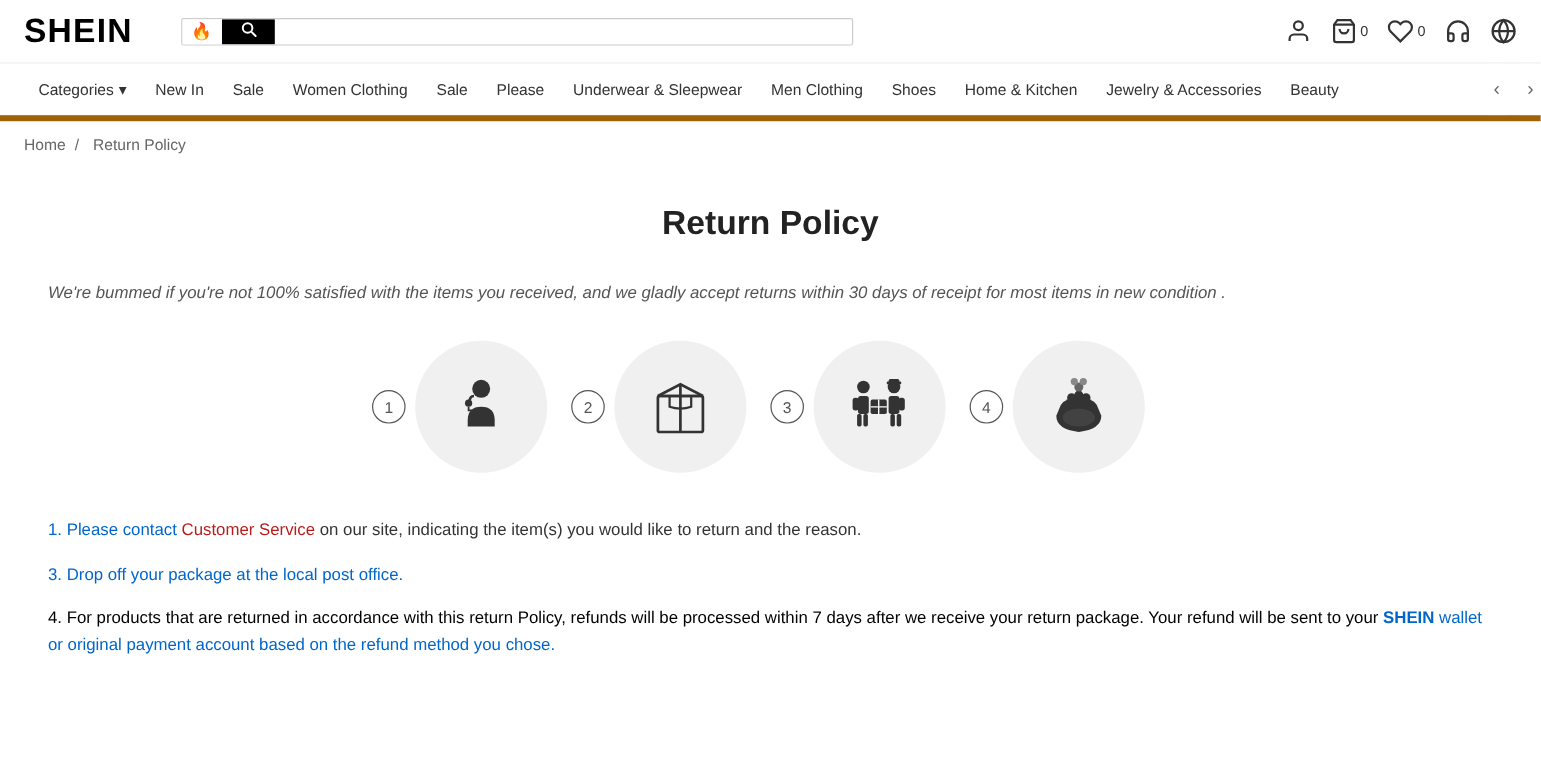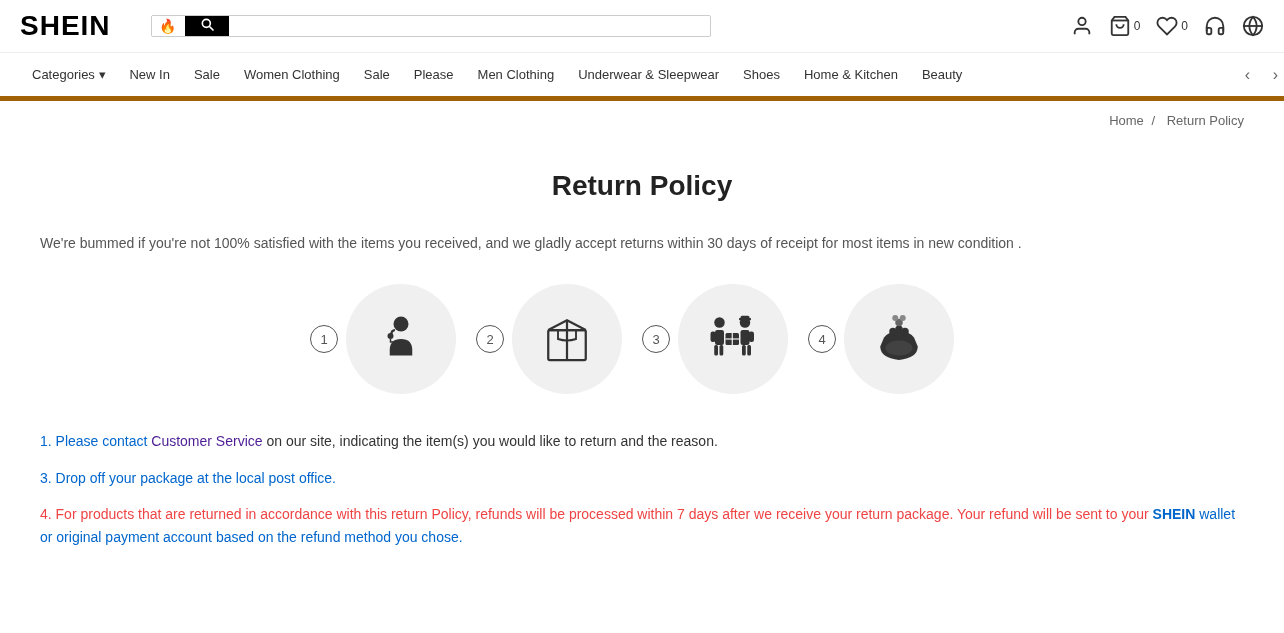"Men Clothing" div.nav-item { order: before "Underwear & Sleepwear" -> after "Underwear & Sleepwear" }
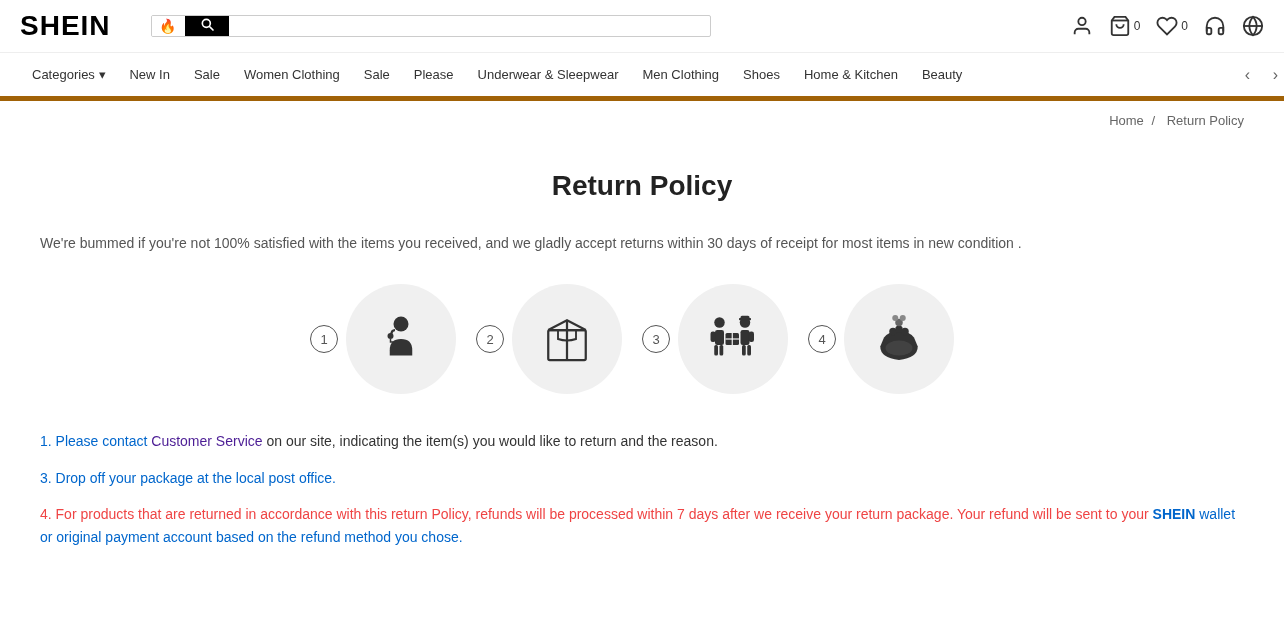"Jewelry & Accessories" div.nav-item { html: none -> <div>Jewelry &amp; Accessories</div> }
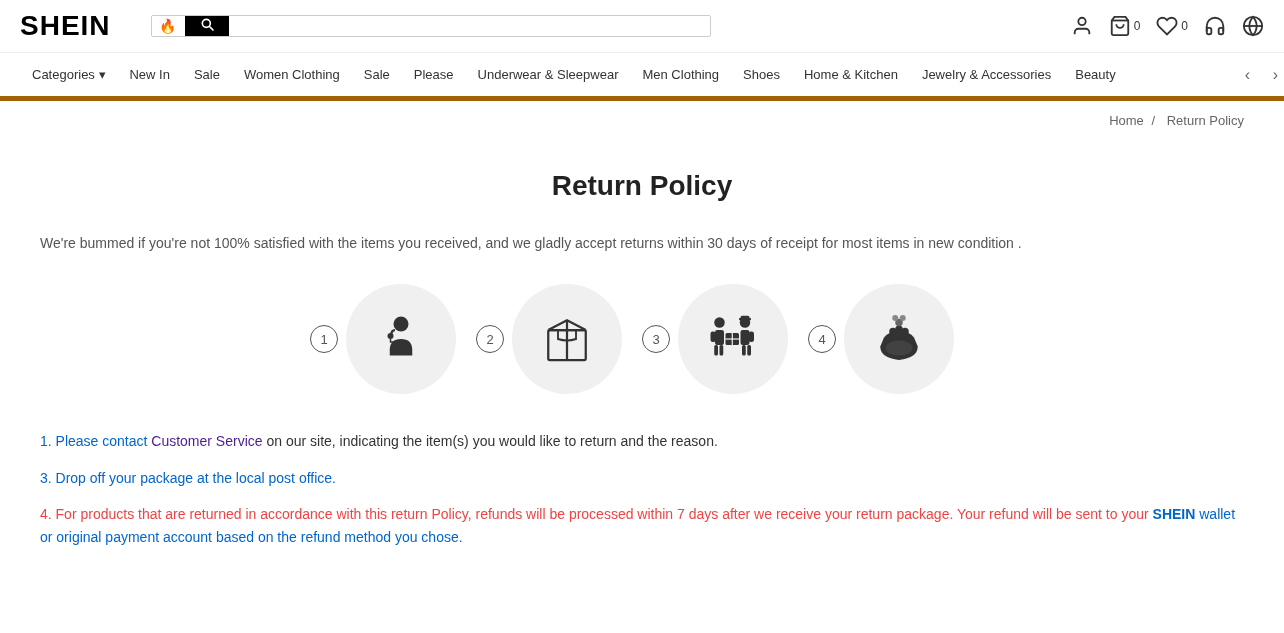"Home / Return Policy" .breadcrumb { padding: 12px 36px -> 12px 20px; text-align: right -> none }
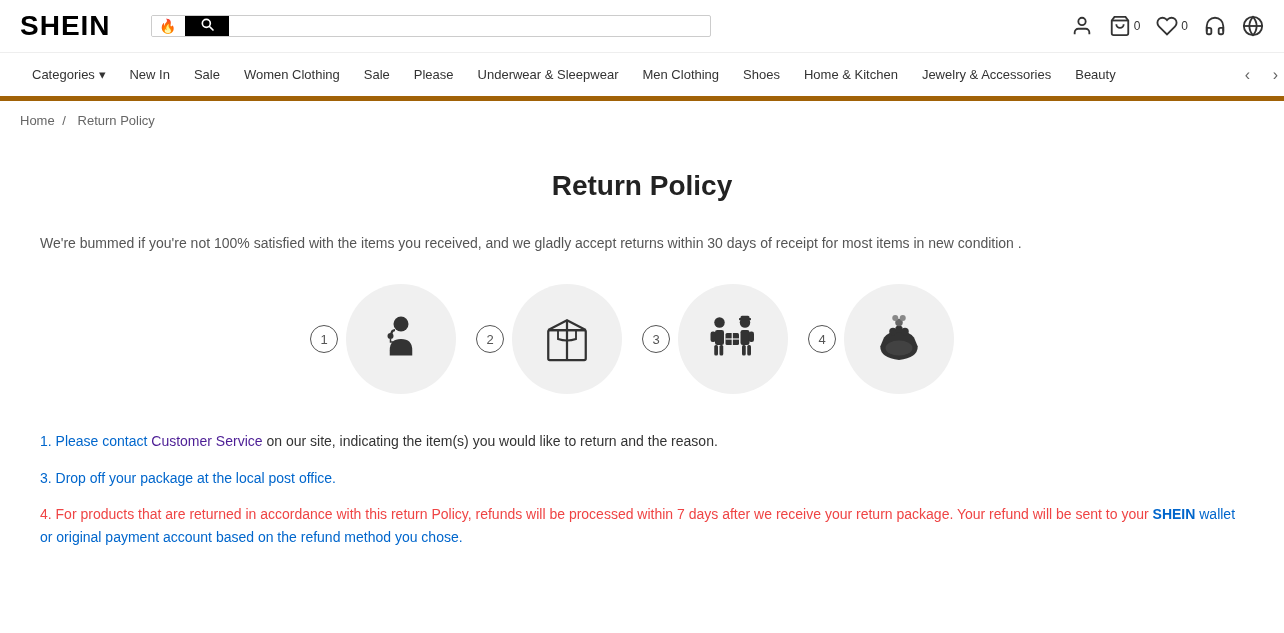"We're bummed if you're not" .intro-text { font-style: none -> italic }
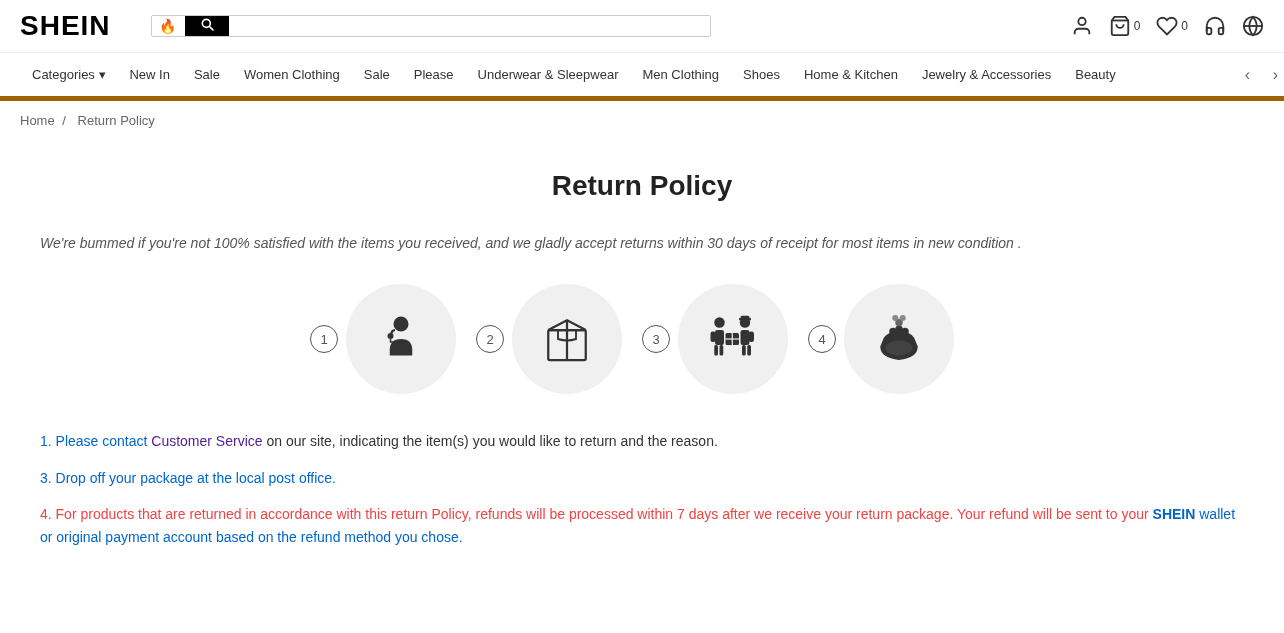"Customer Service" span { color: #4c1d95 -> #b91c1c }
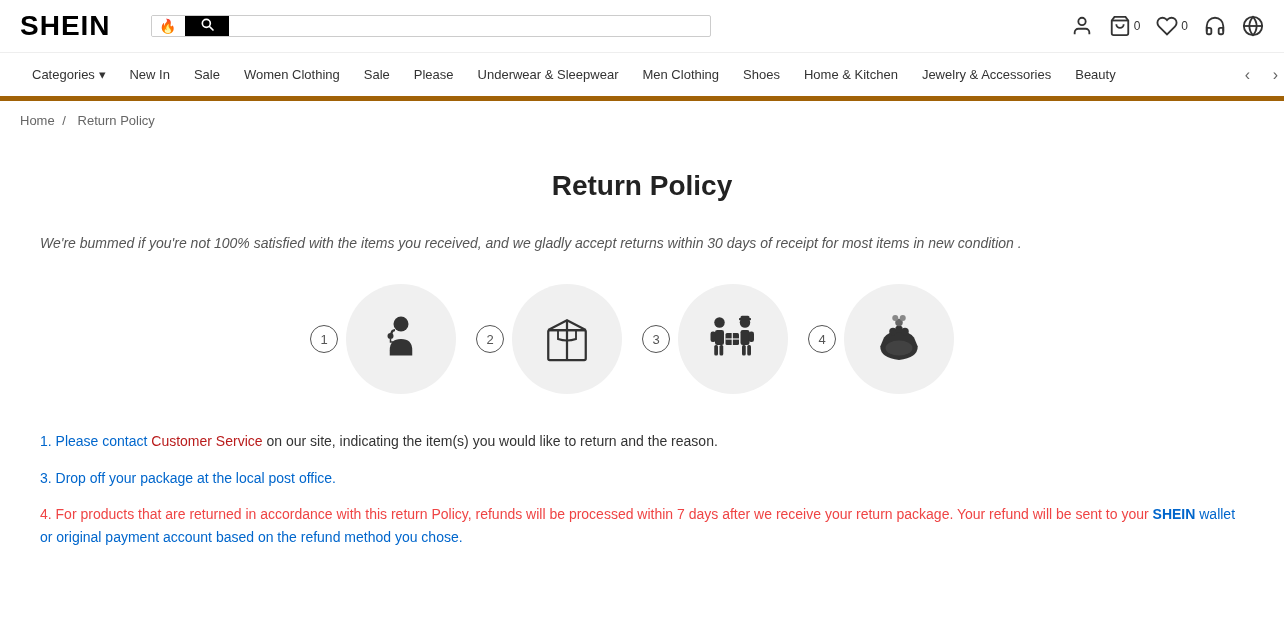"4. For products that are" span { color: #ef4444 -> #000000 }
